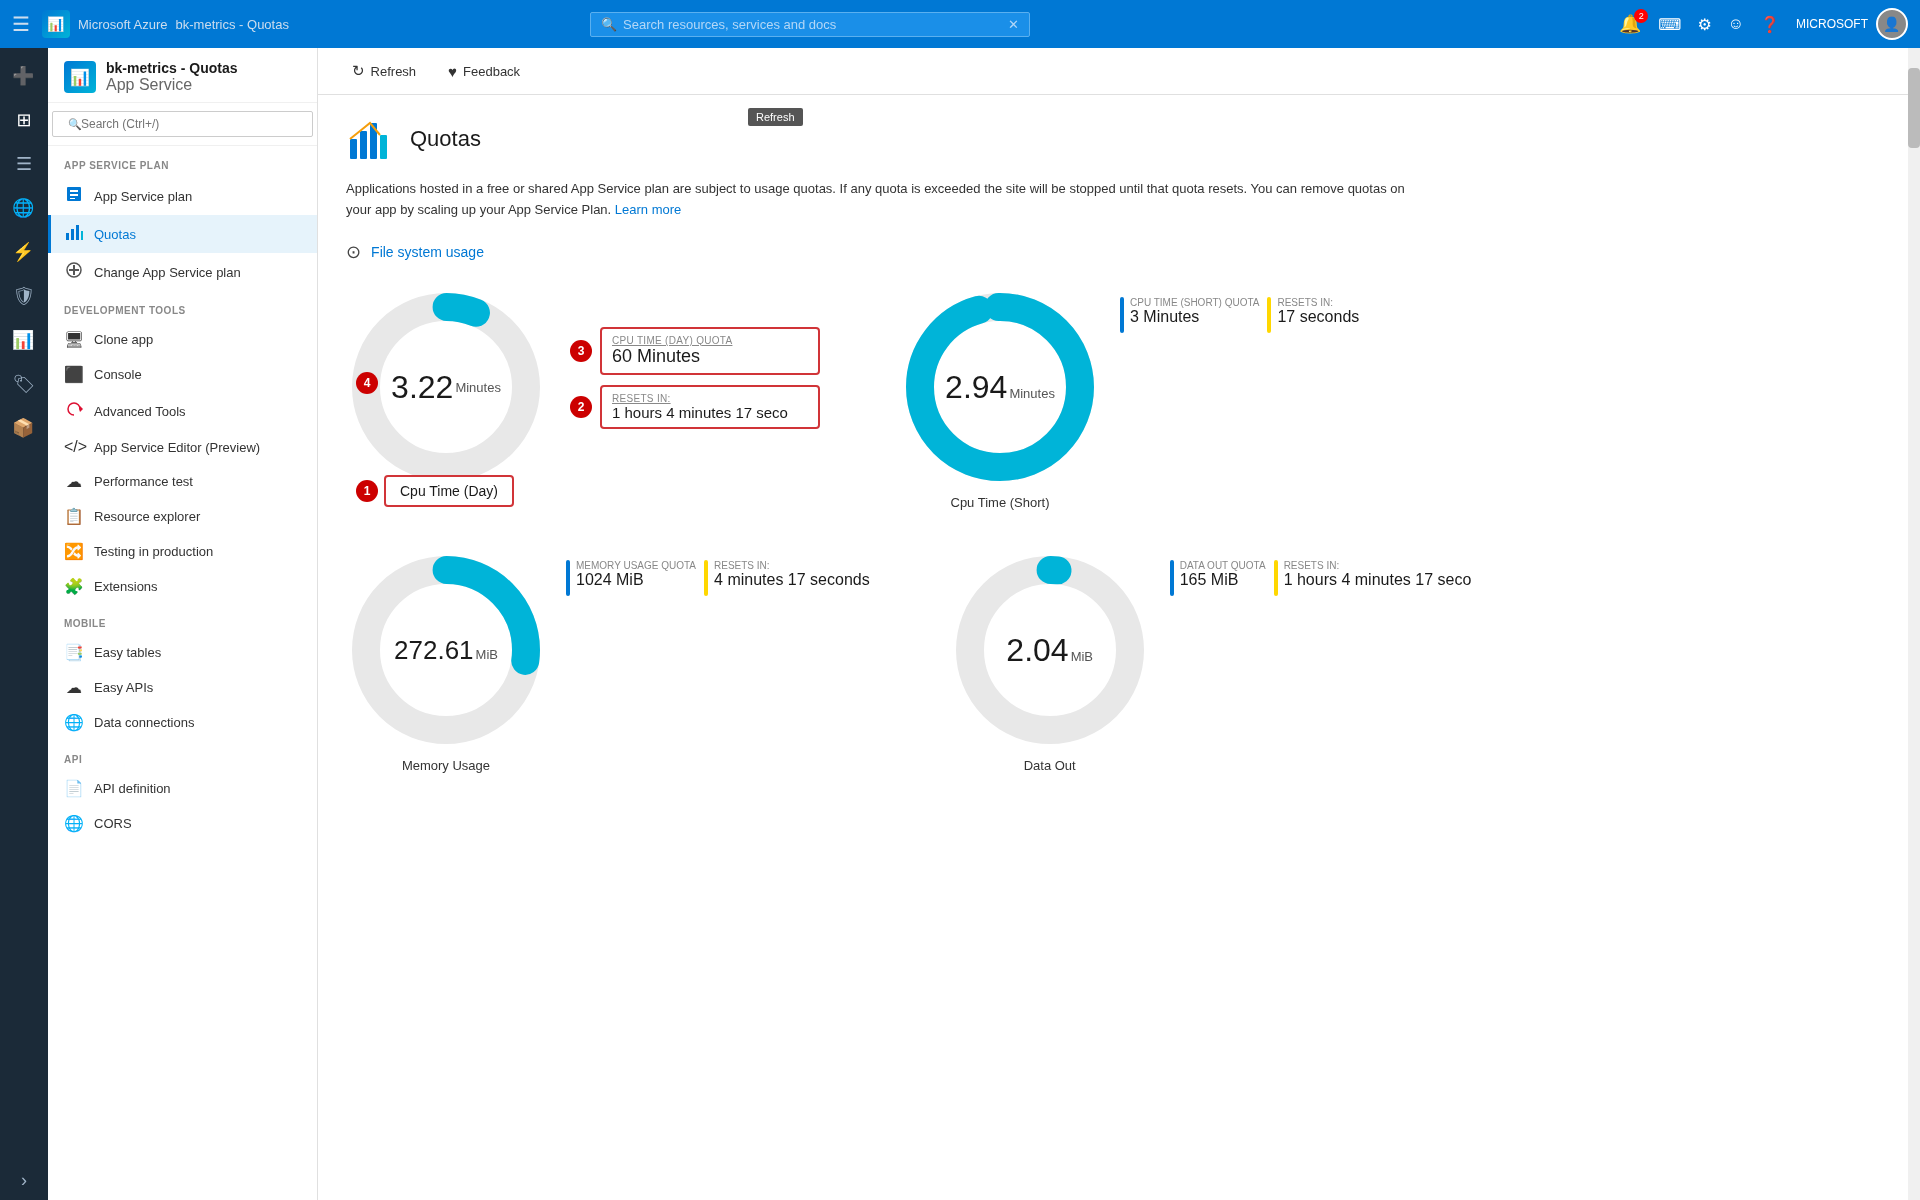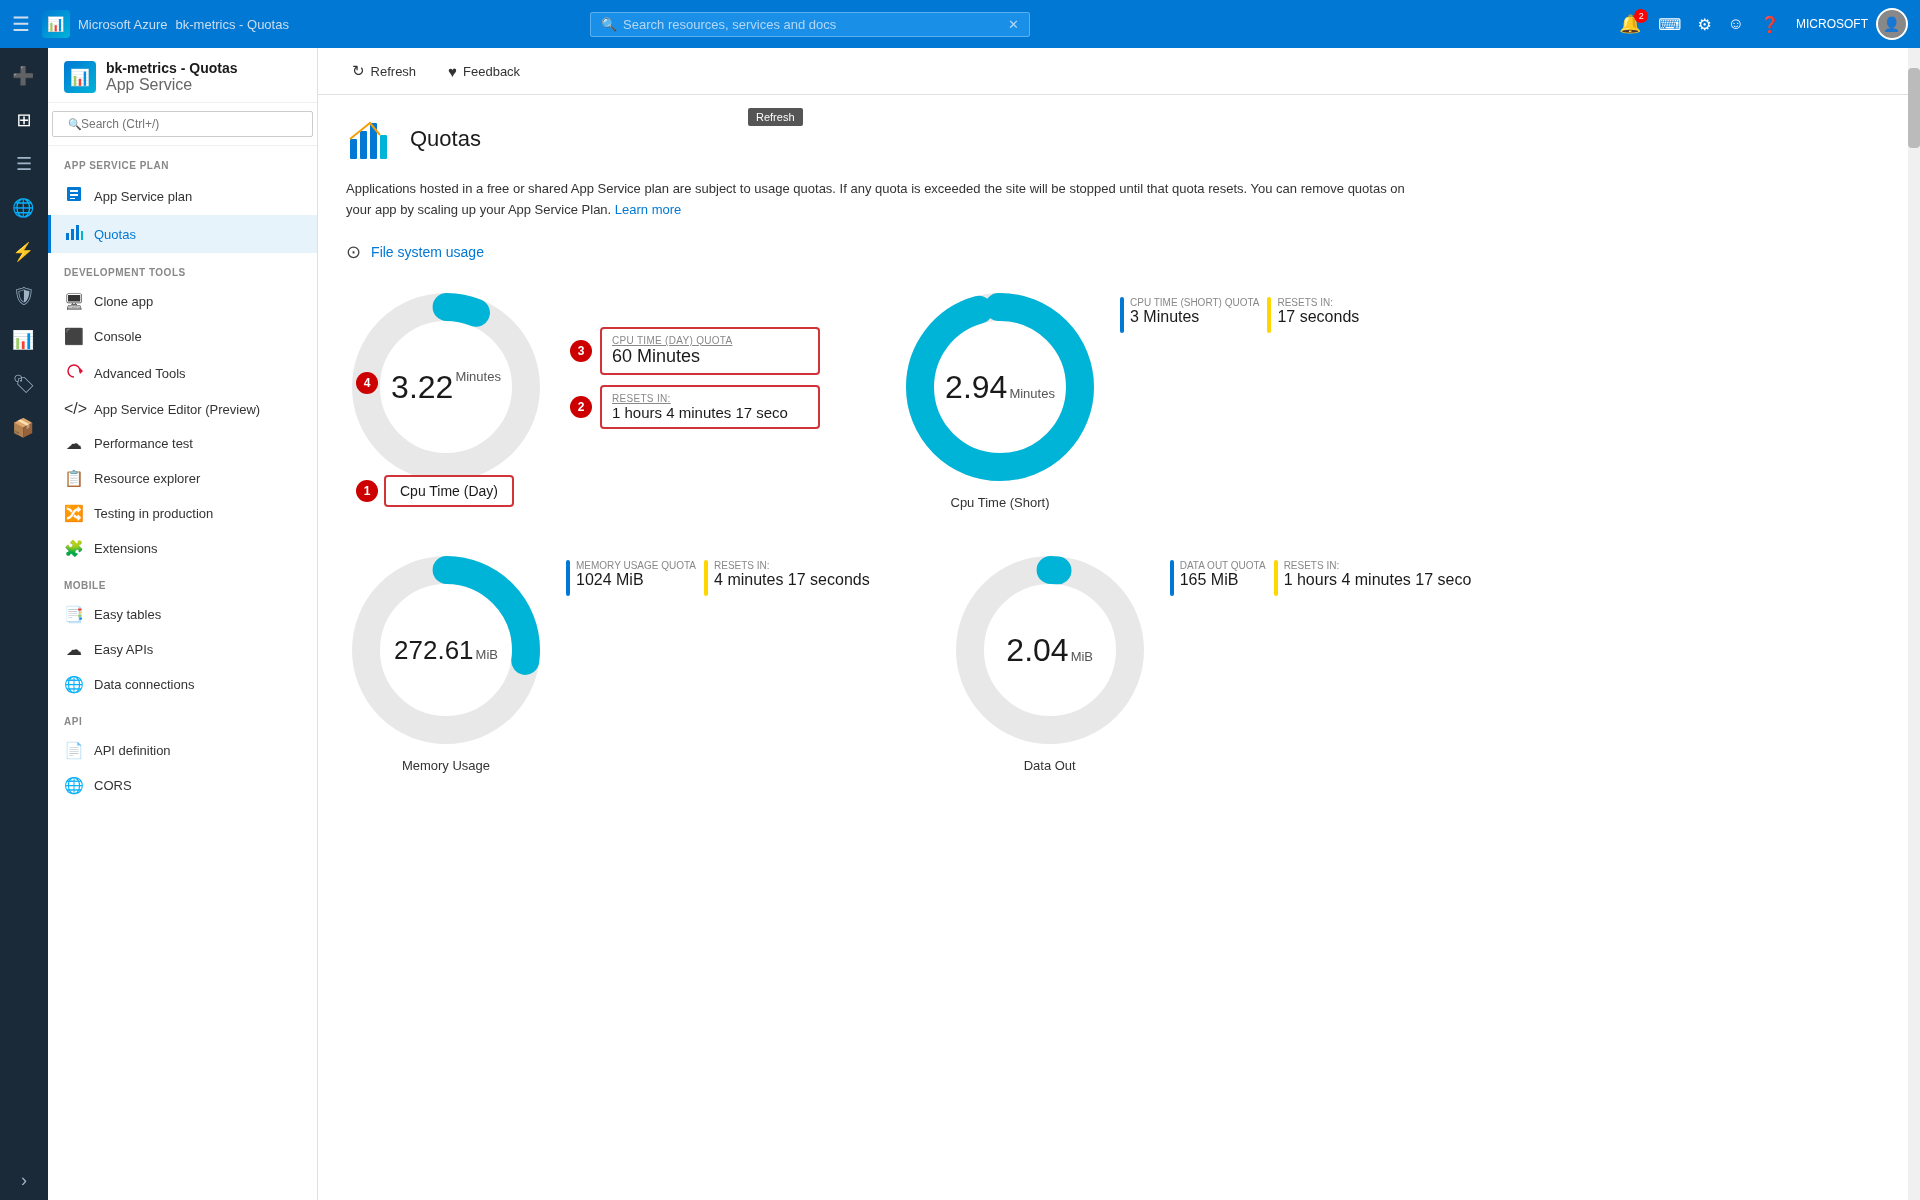"Change App Service plan" div.sidebar-item { html: none -> <div> <span> <svg> <circle></circle> <rect></rect> <rect></rect> </svg> </span> <span>Change App Service plan</span> </div> }
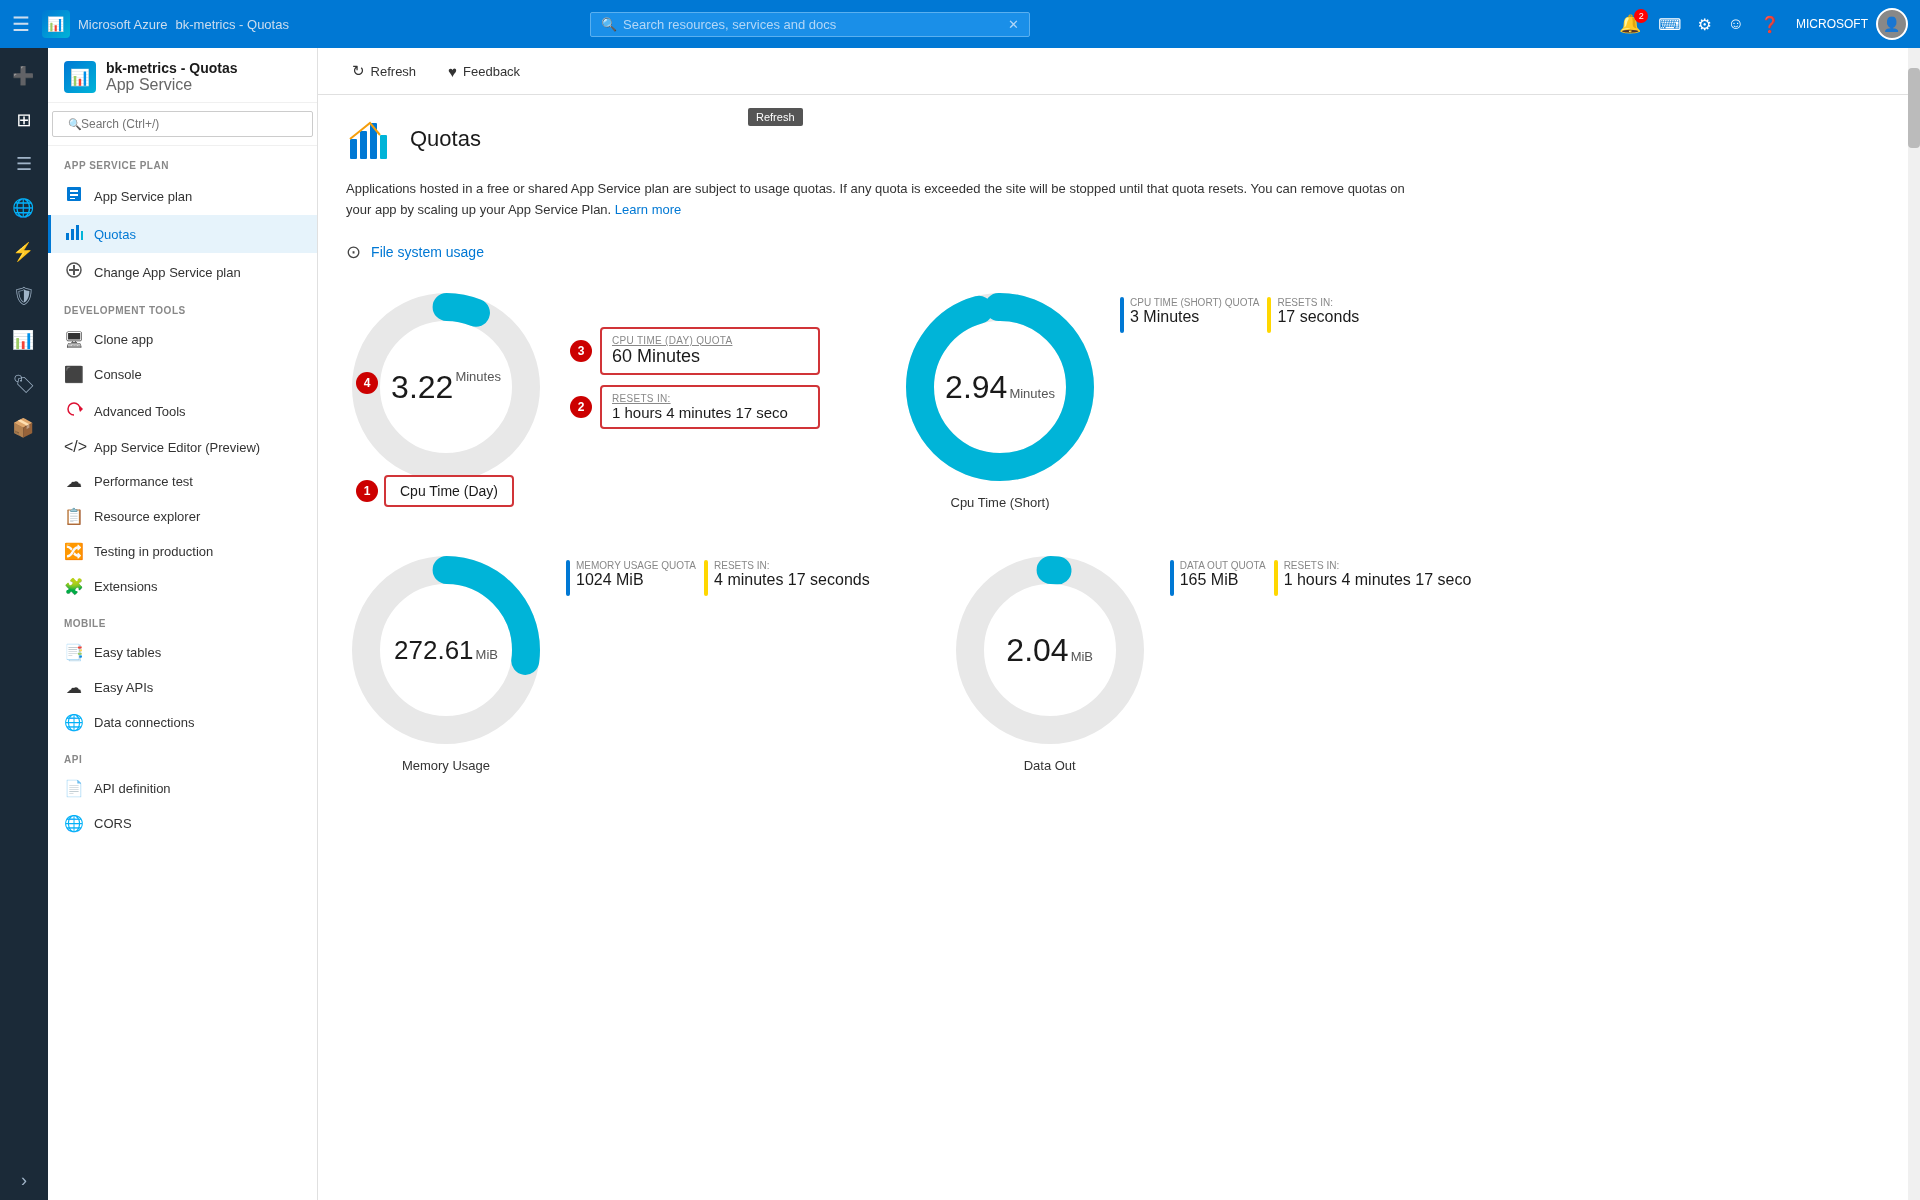"3.22" div { align-items: flex-start -> center }
